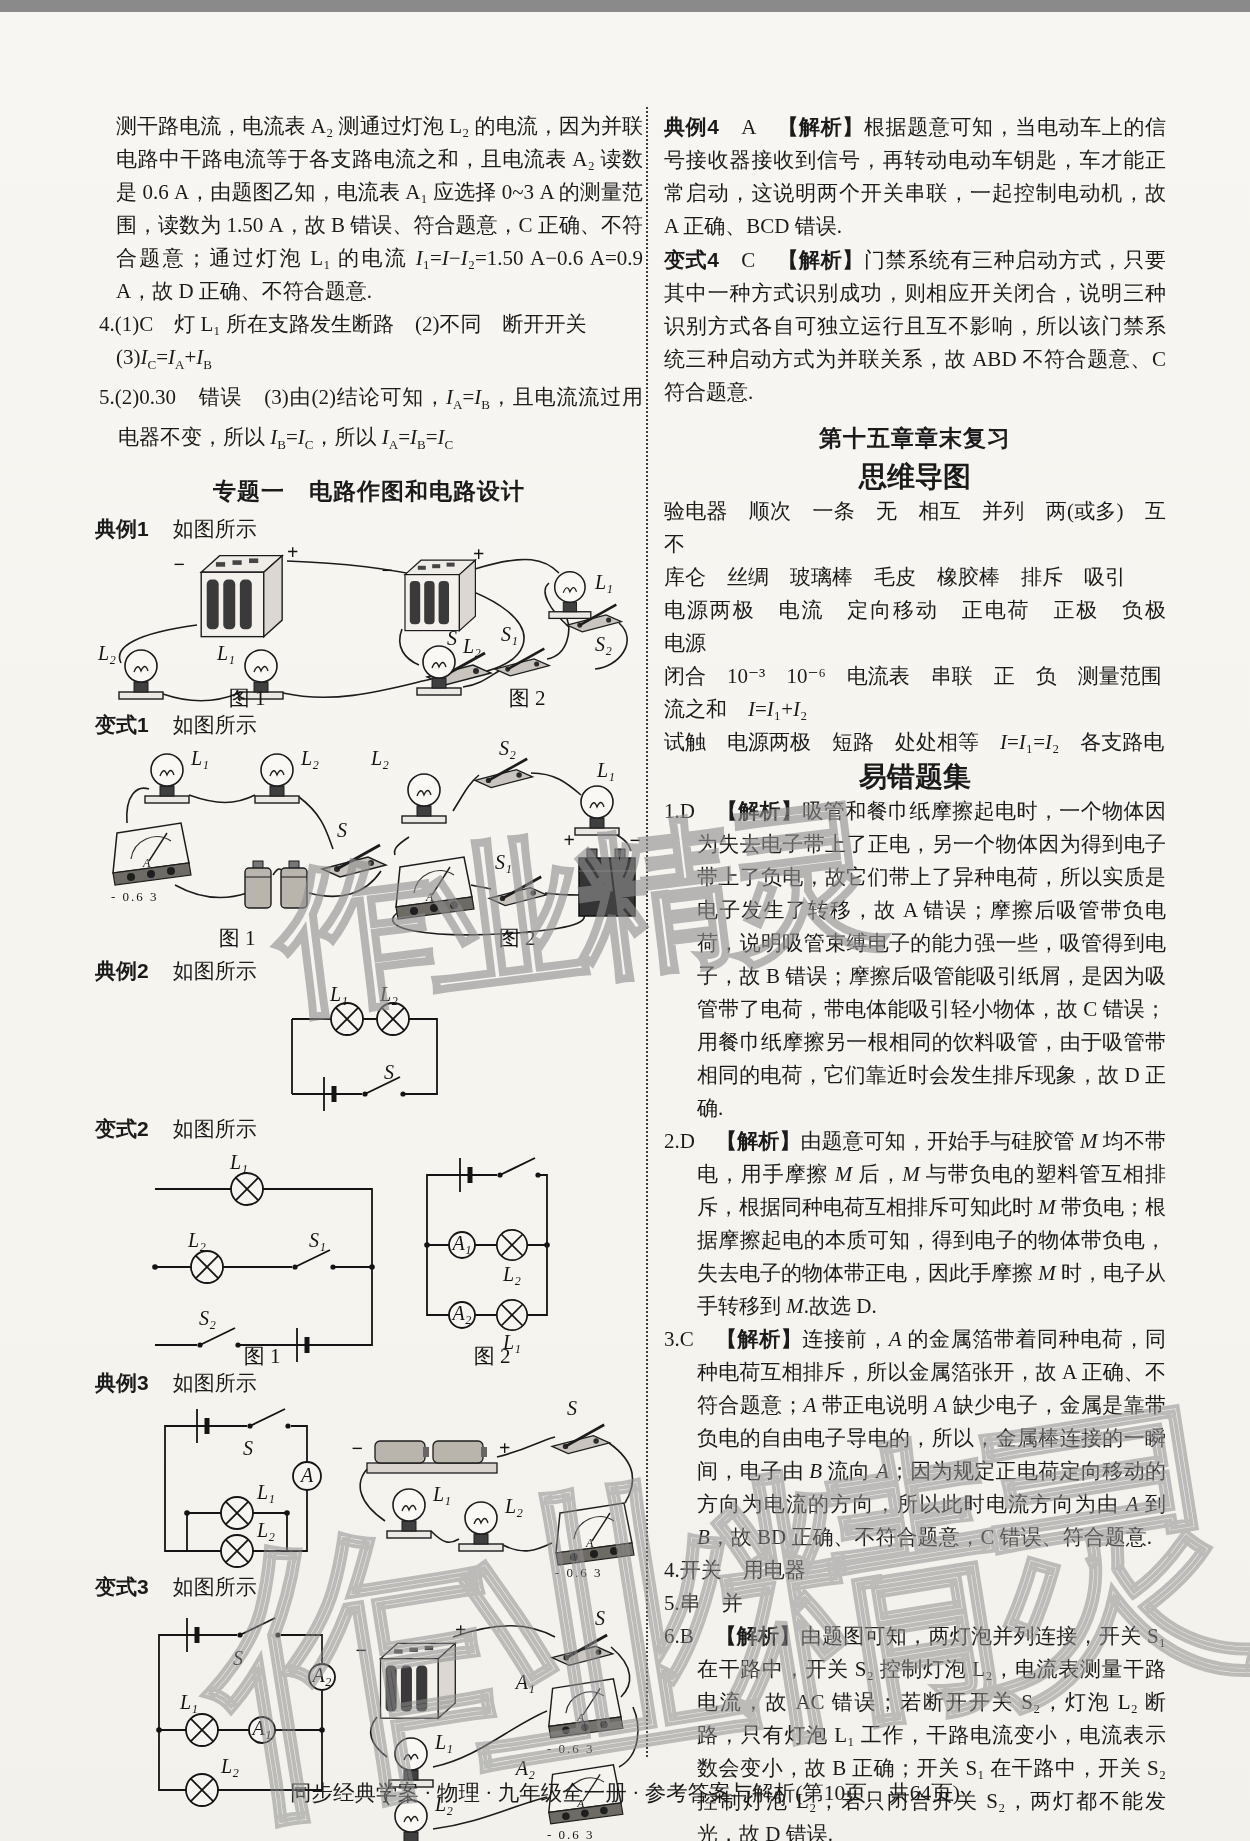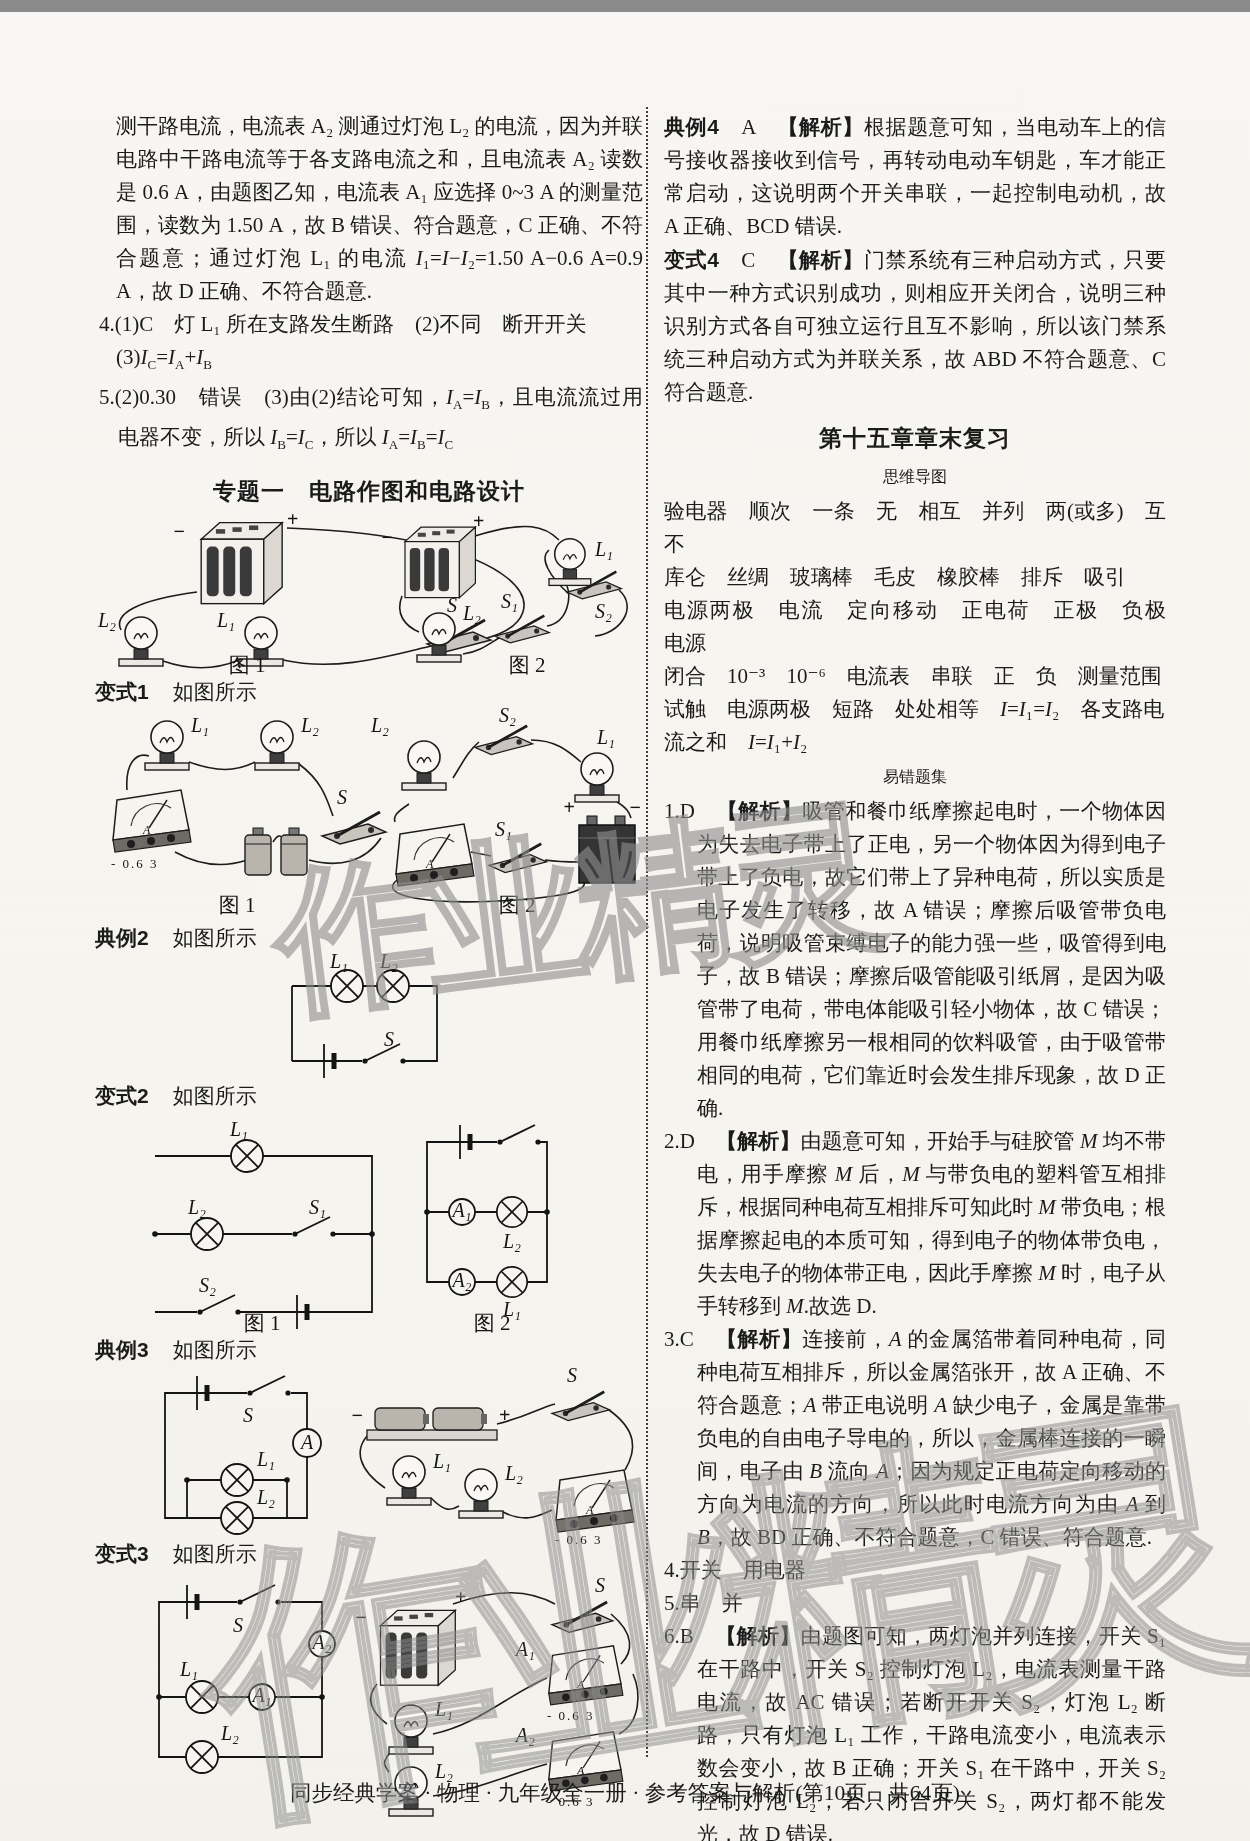"思维导图" h3 { font-size: 16px -> 28px; font-weight: 400 -> 700 }
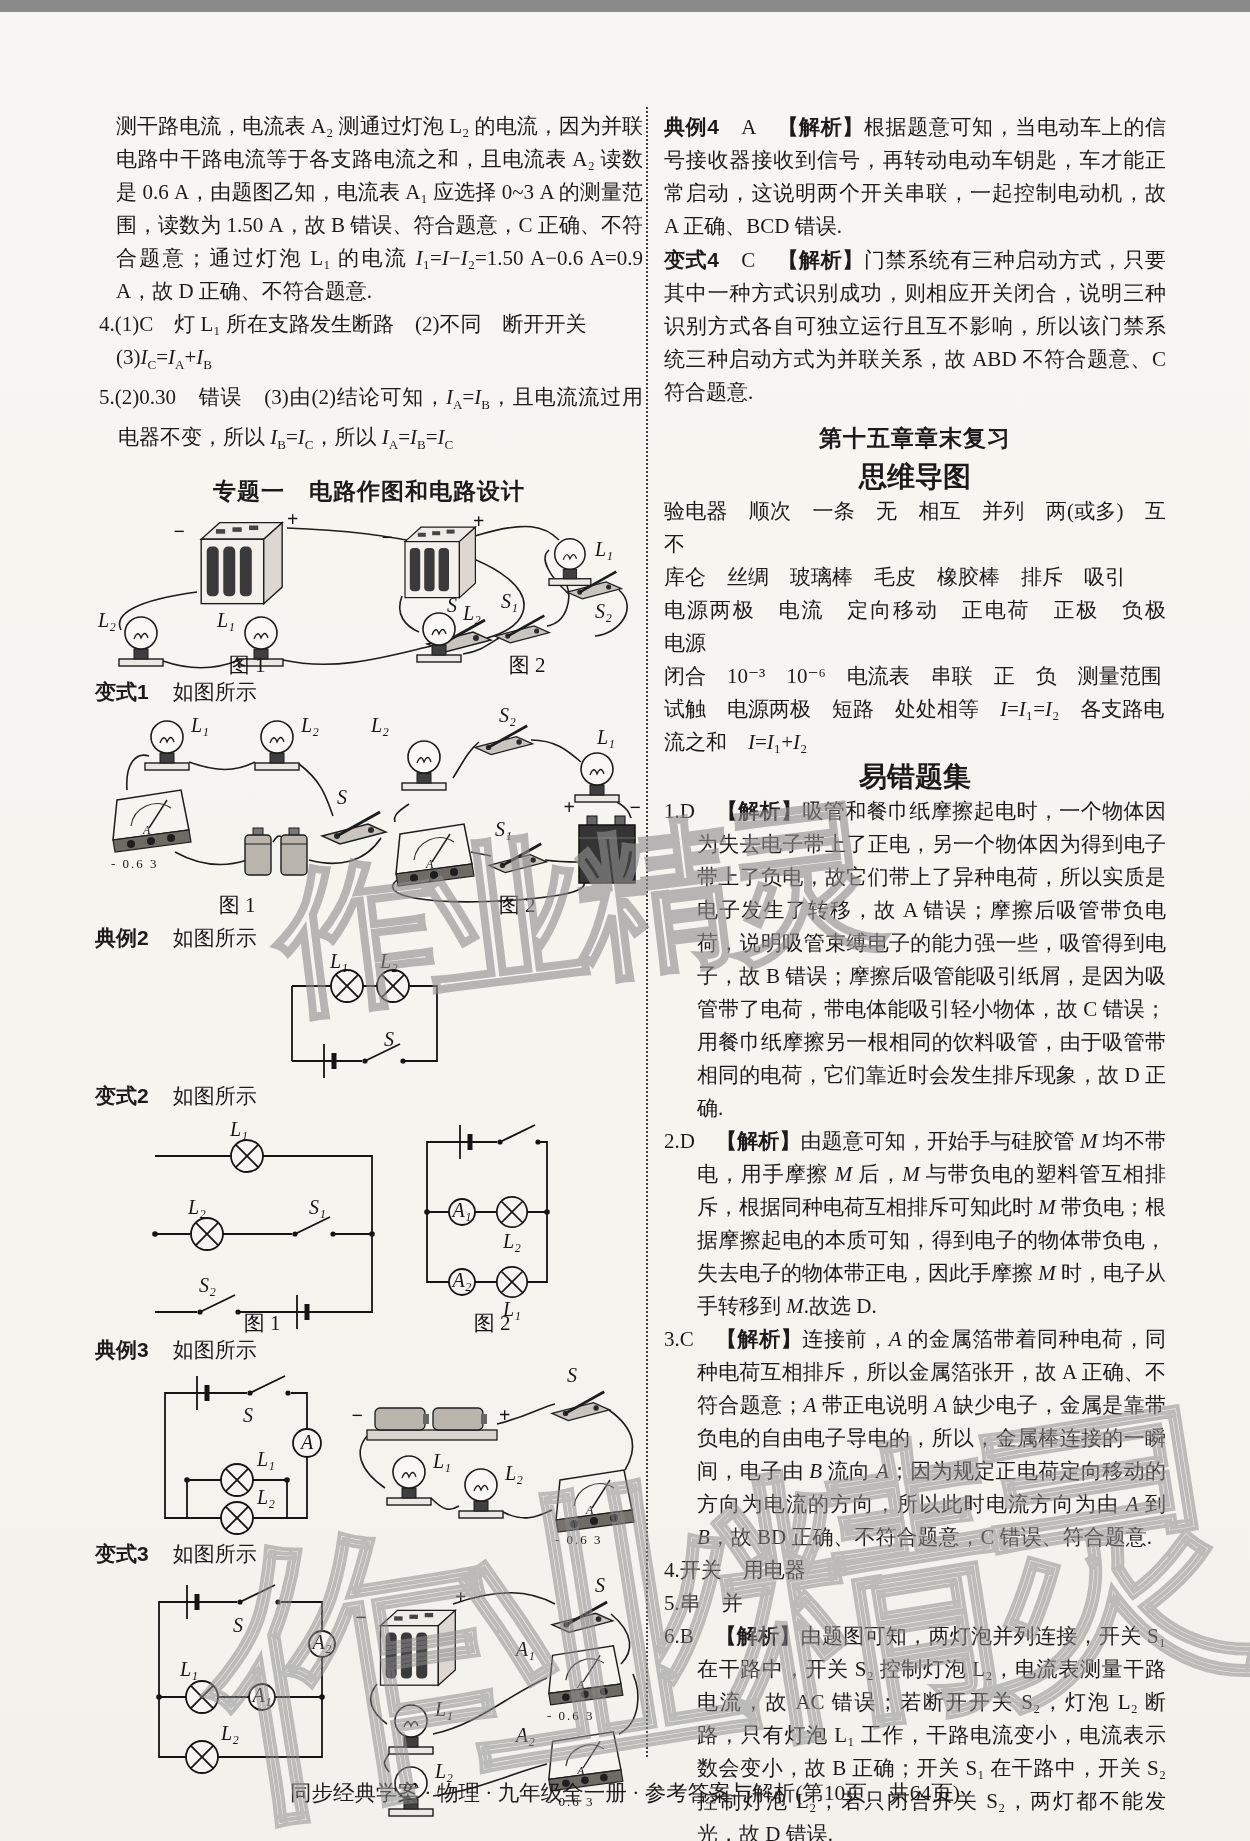"典例1 如图所示" p.exrow { html: none -> <p><span>典例1</span><span></span><span>如图所示</span></p> }
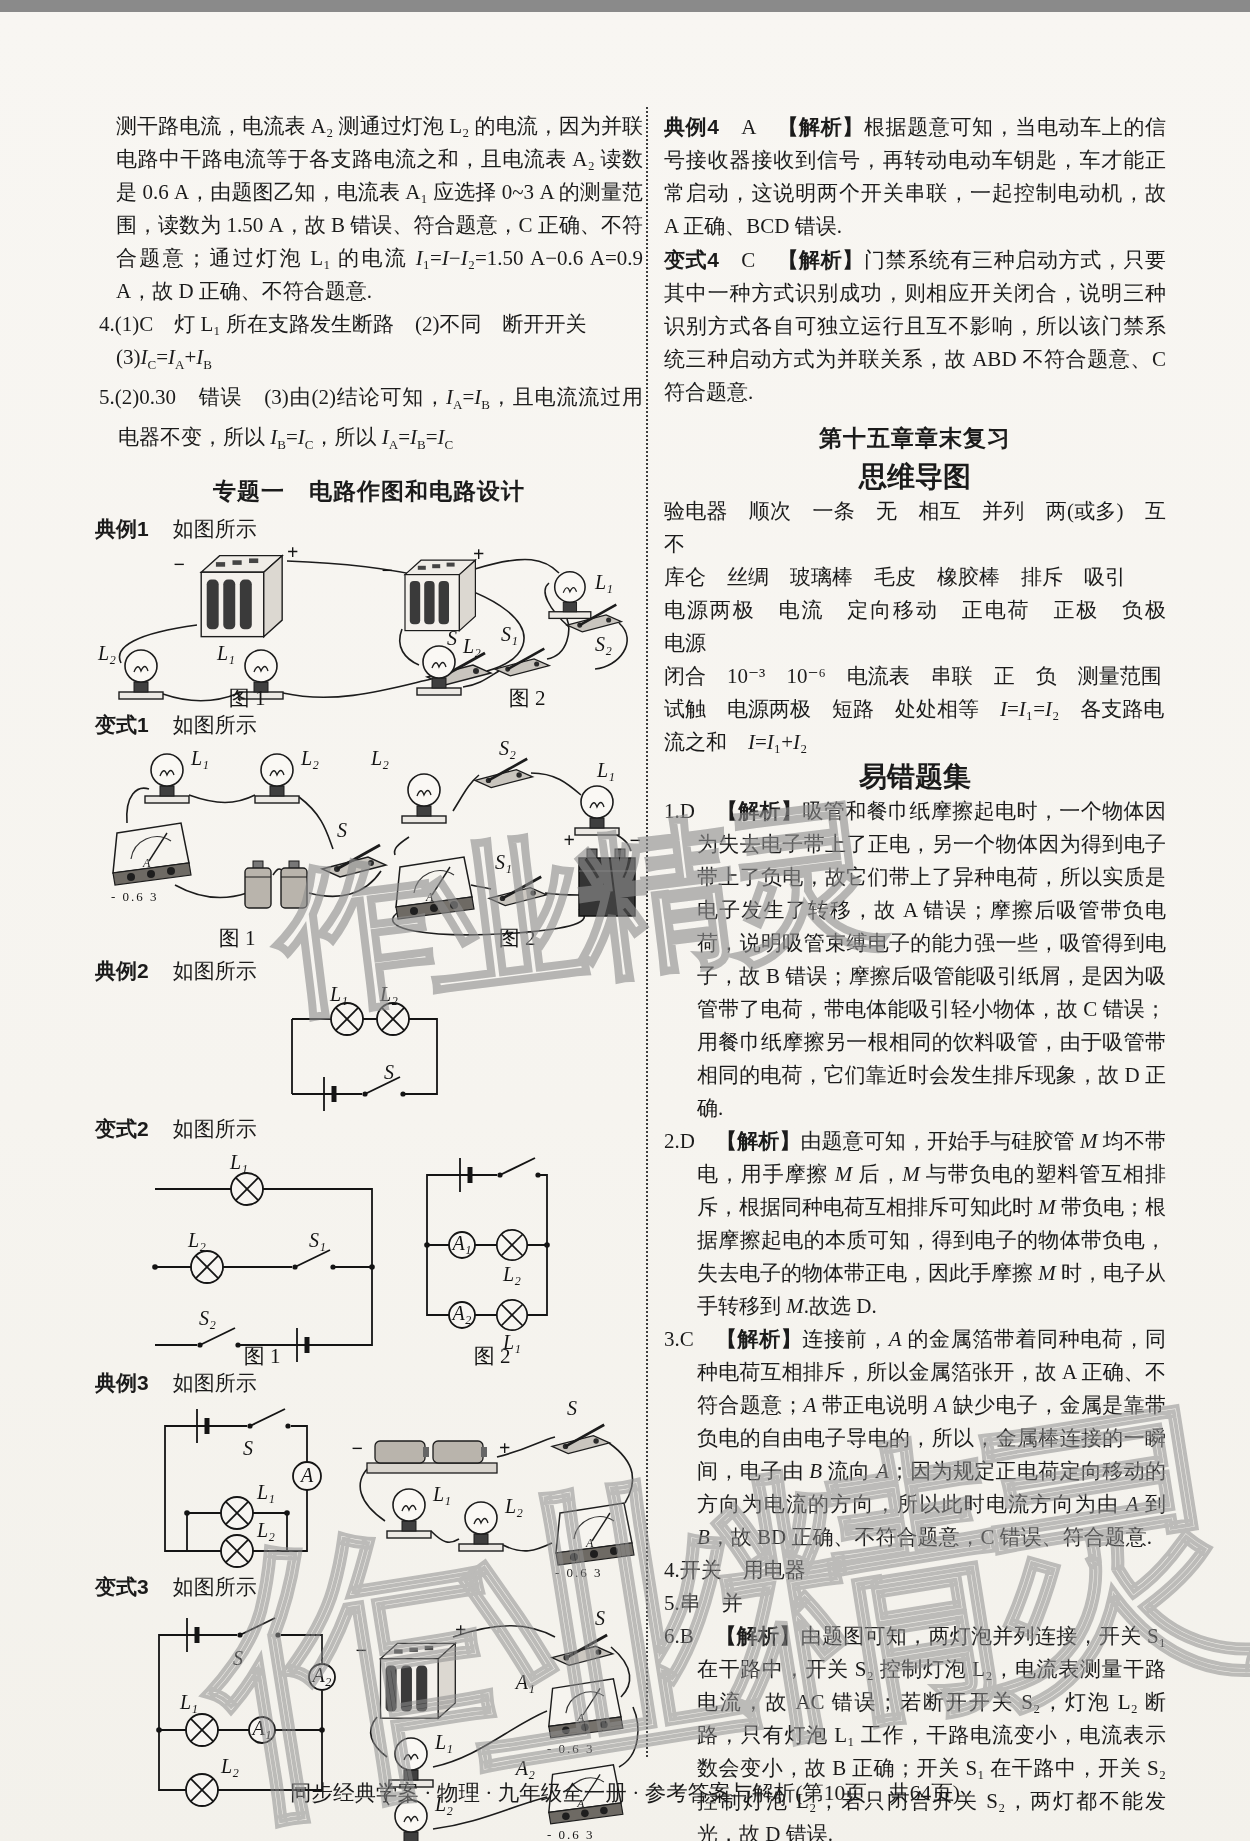"试触 电源两极 短路 处处相等 I=I₁=I₂" div { order: before "流之和 I=I₁+I₂" -> after "流之和 I=I₁+I₂" }
